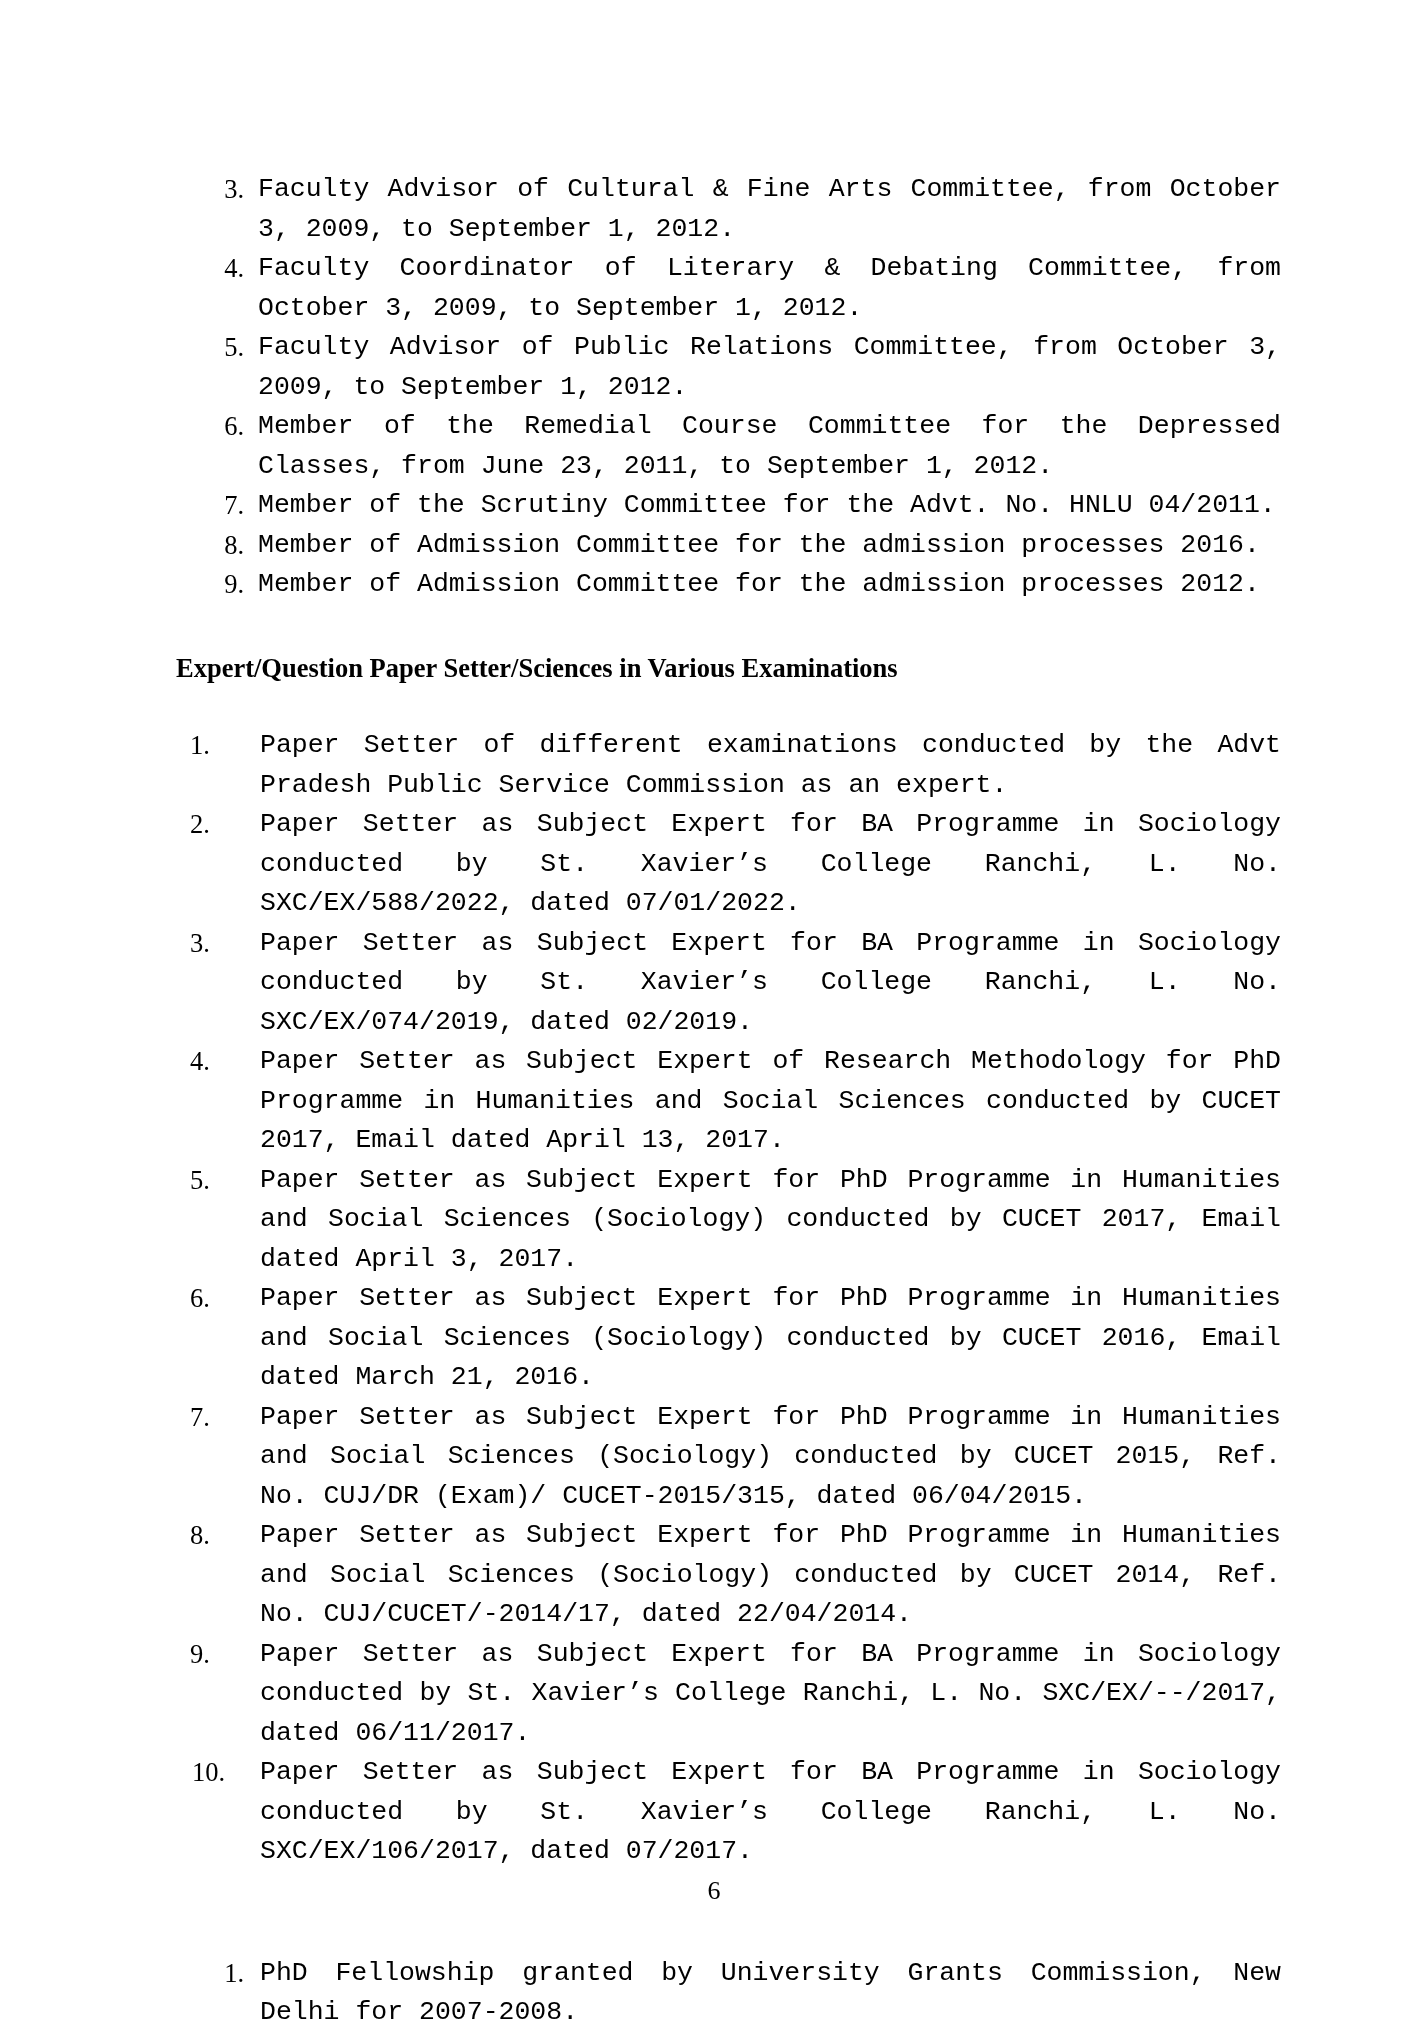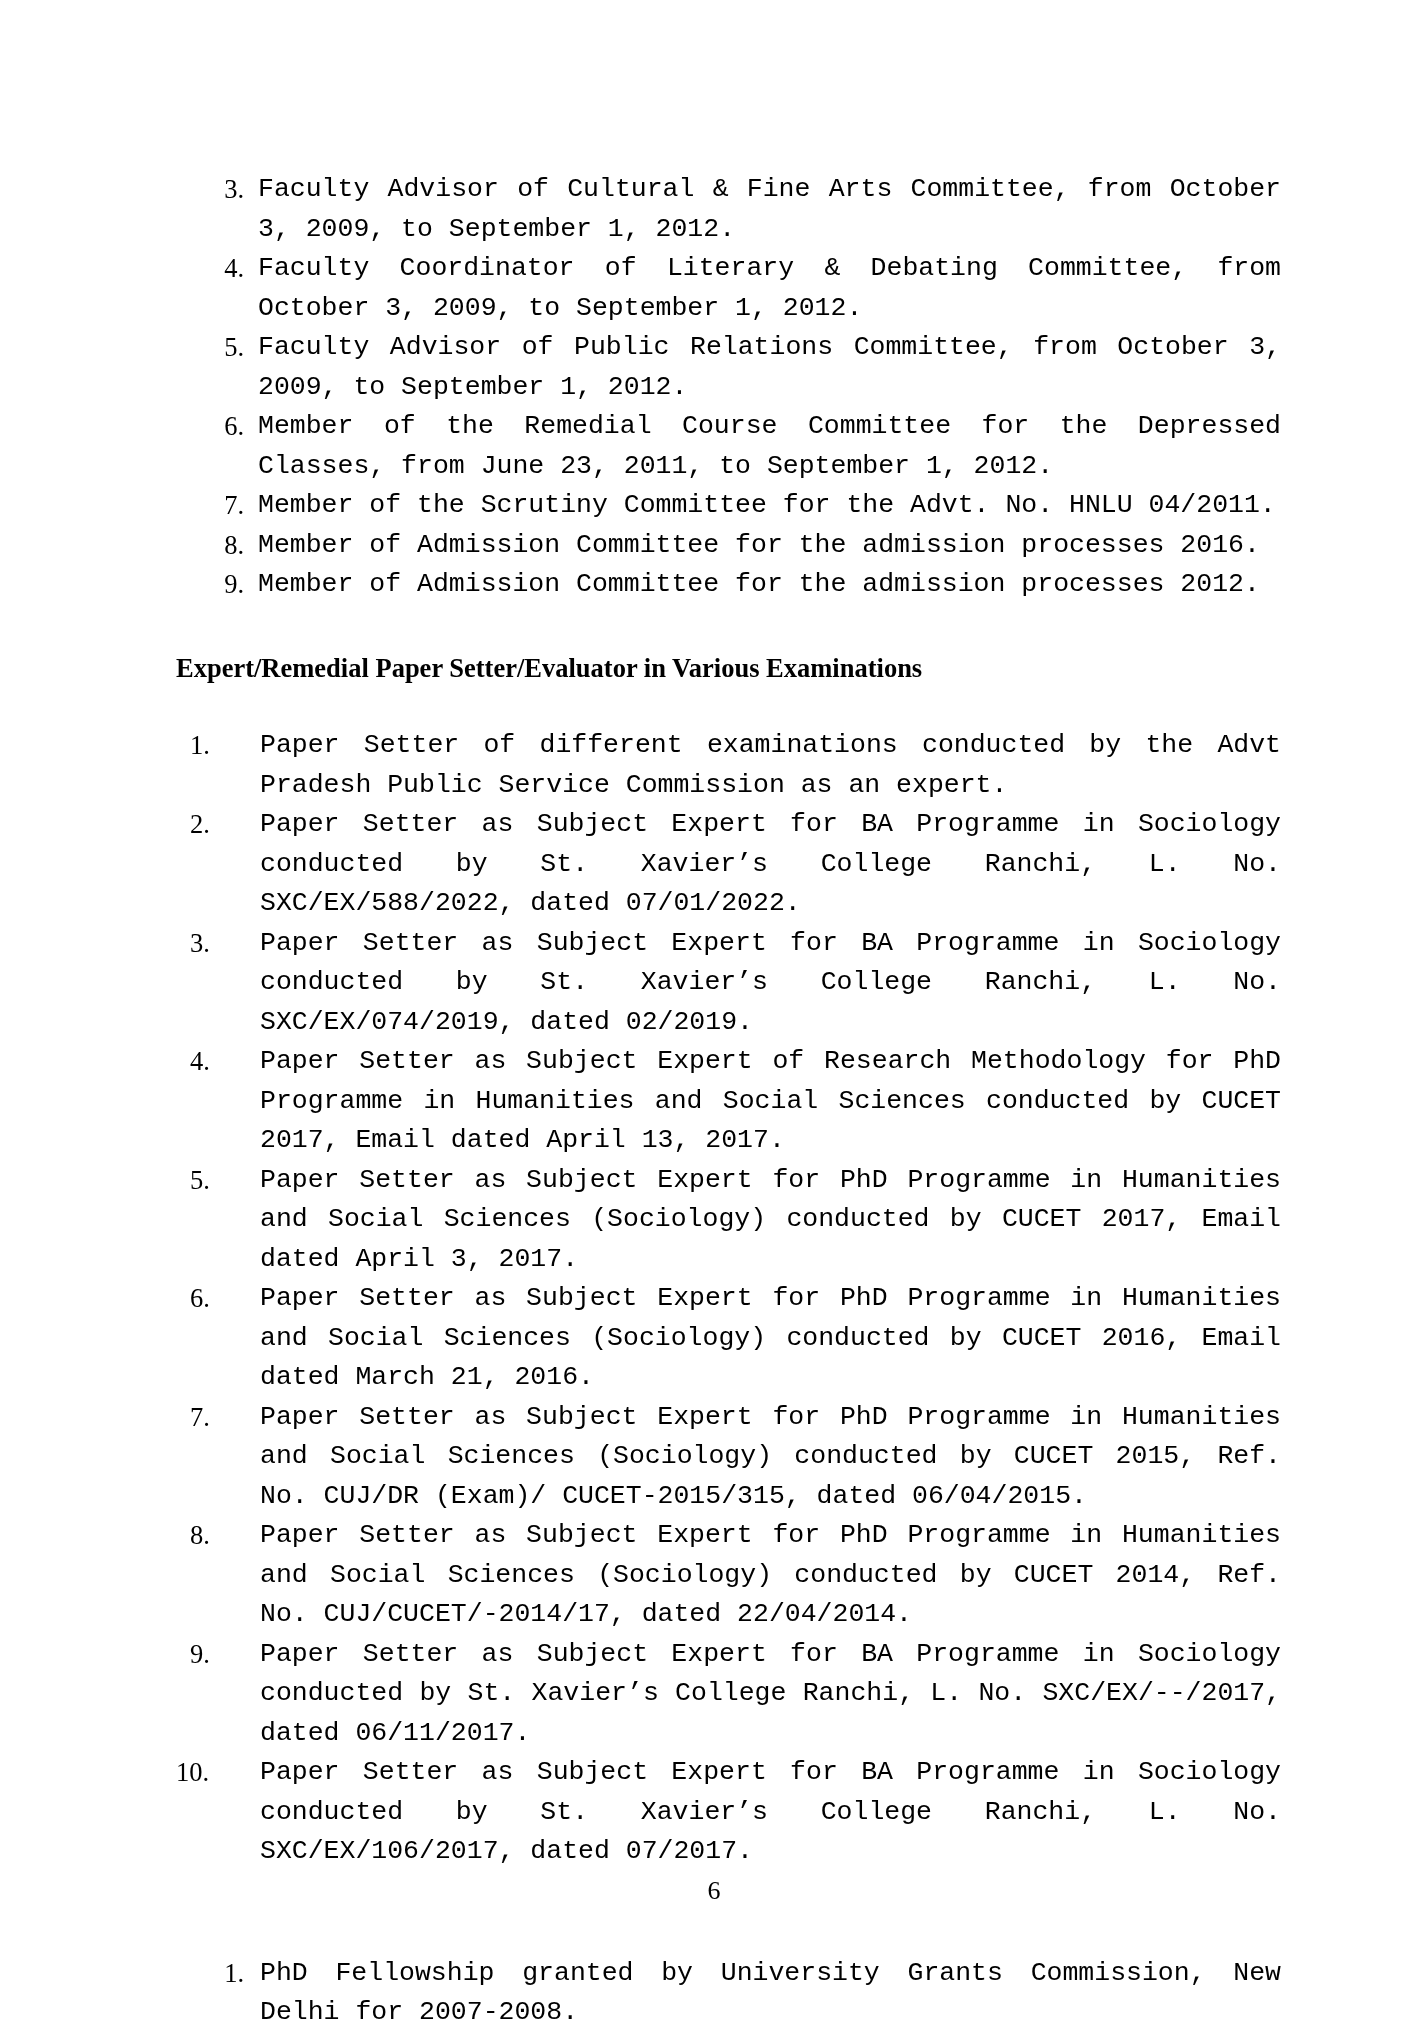"Expert/Remedial Paper Setter/Evaluator" div.section-heading { text: Expert/Remedial Paper Setter/Evaluator -> Expert/Question Paper Setter/Sciences }
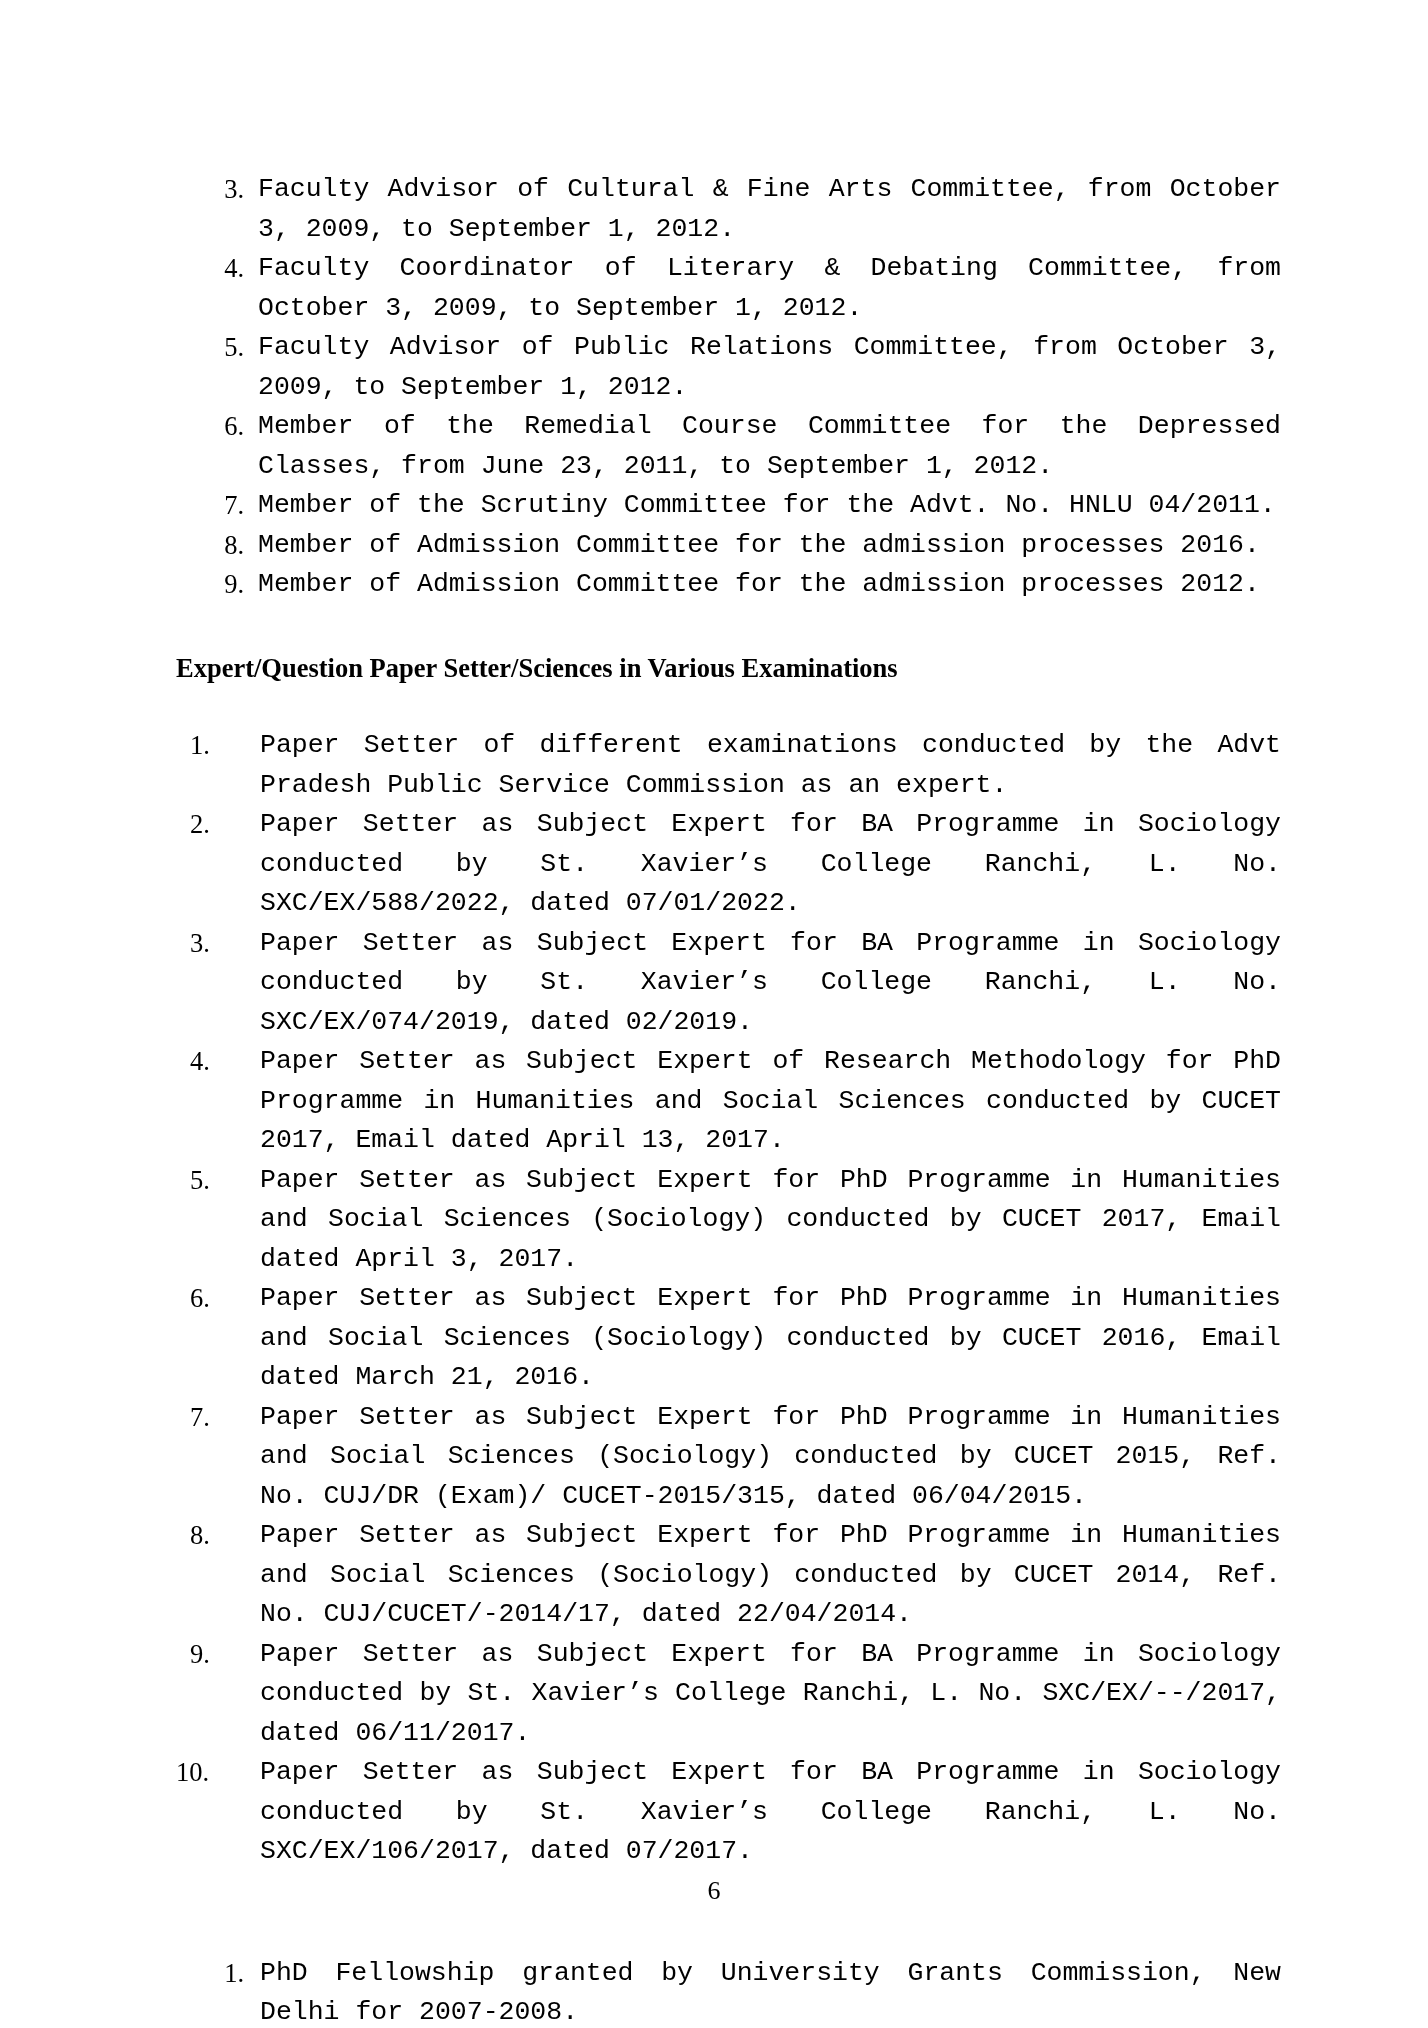"10." .list-papers > li.wide-num .num { left: 0px -> 16px }
